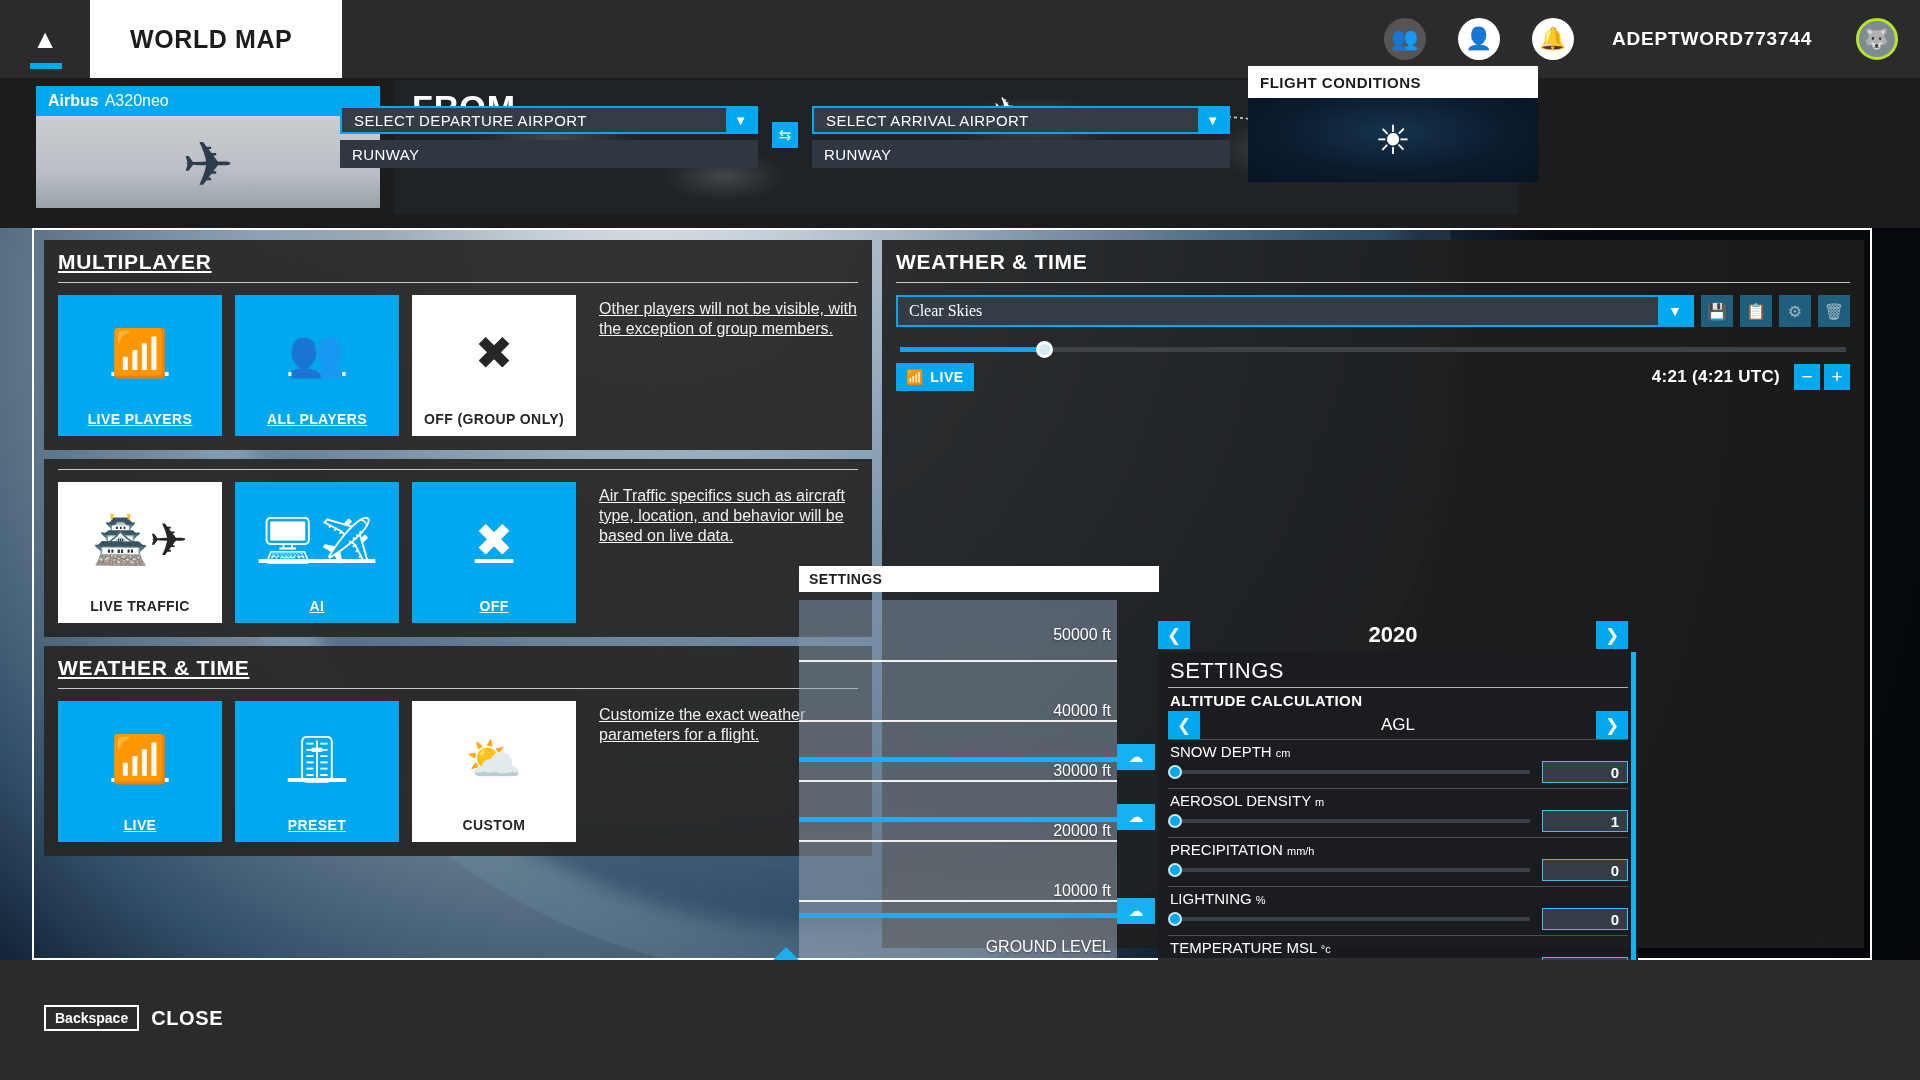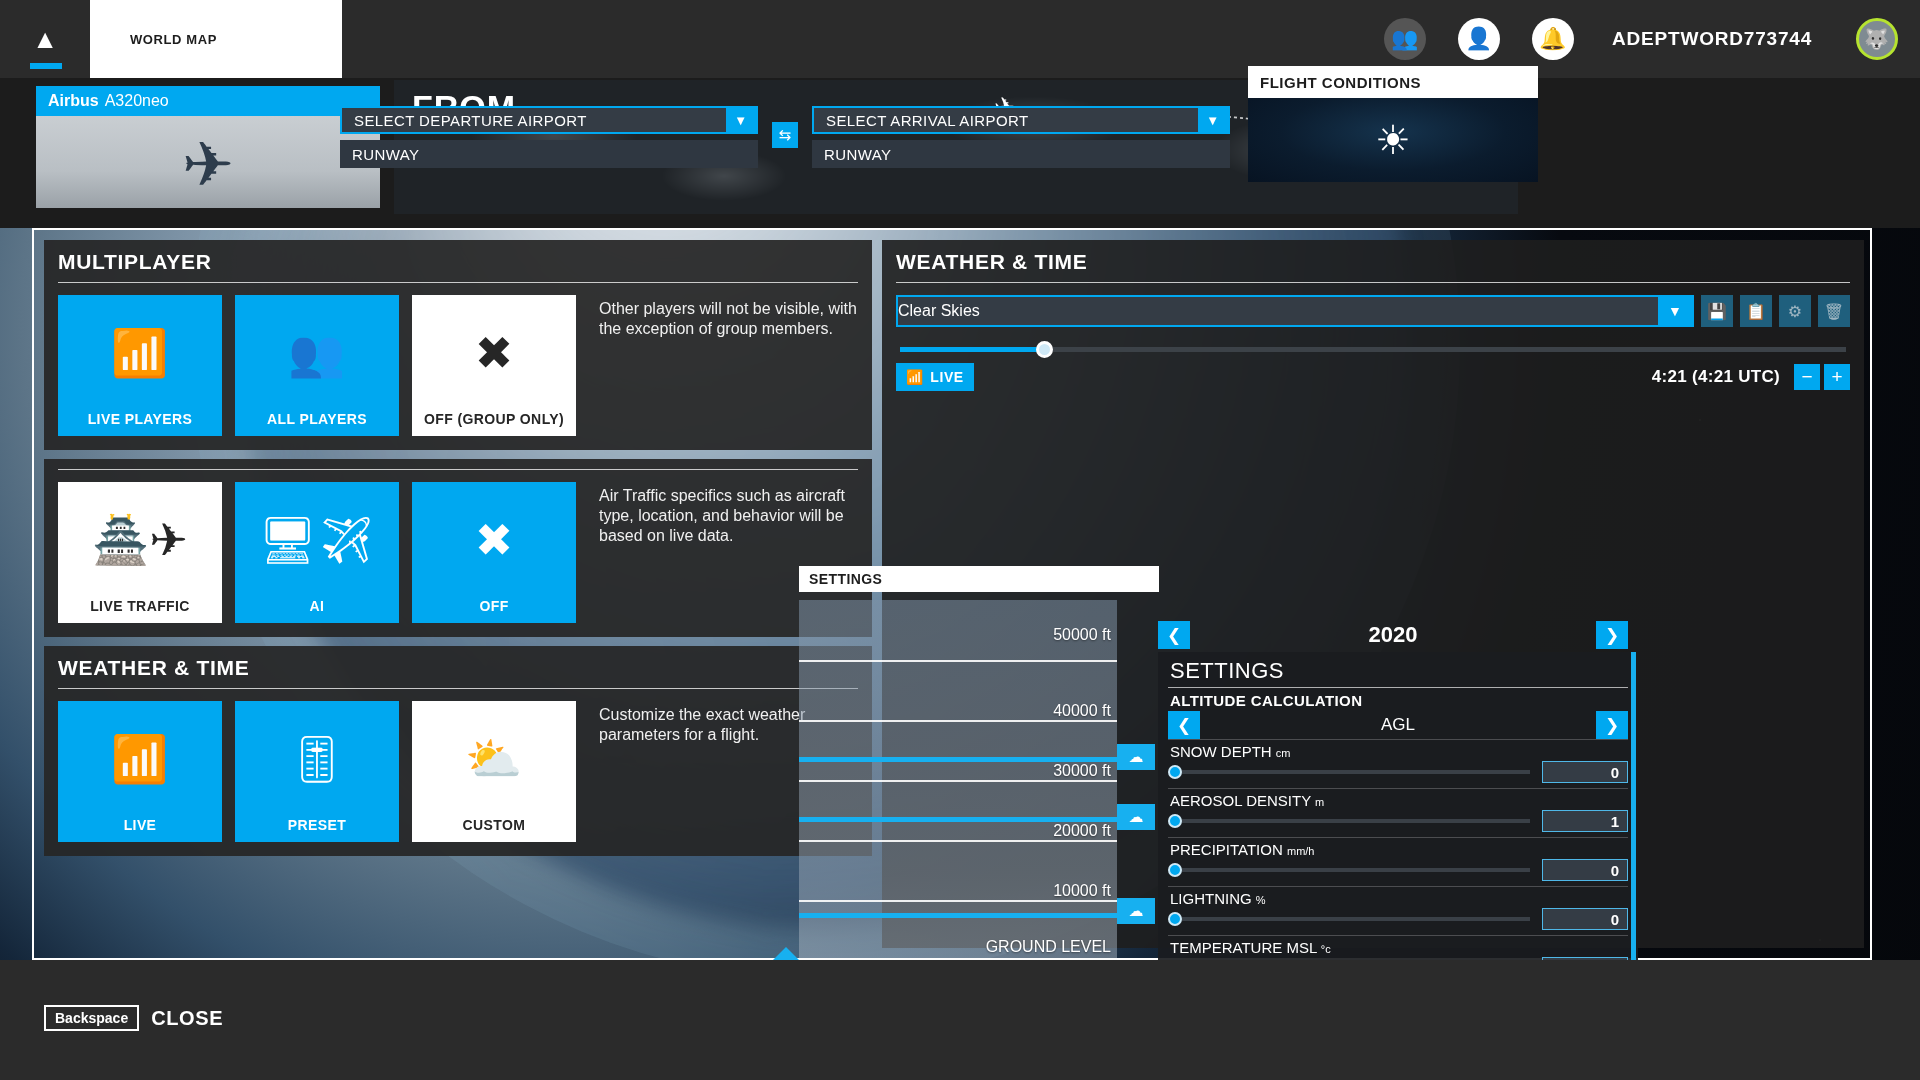"WORLD MAP" .page-tab { font-size: 13px -> 25px }
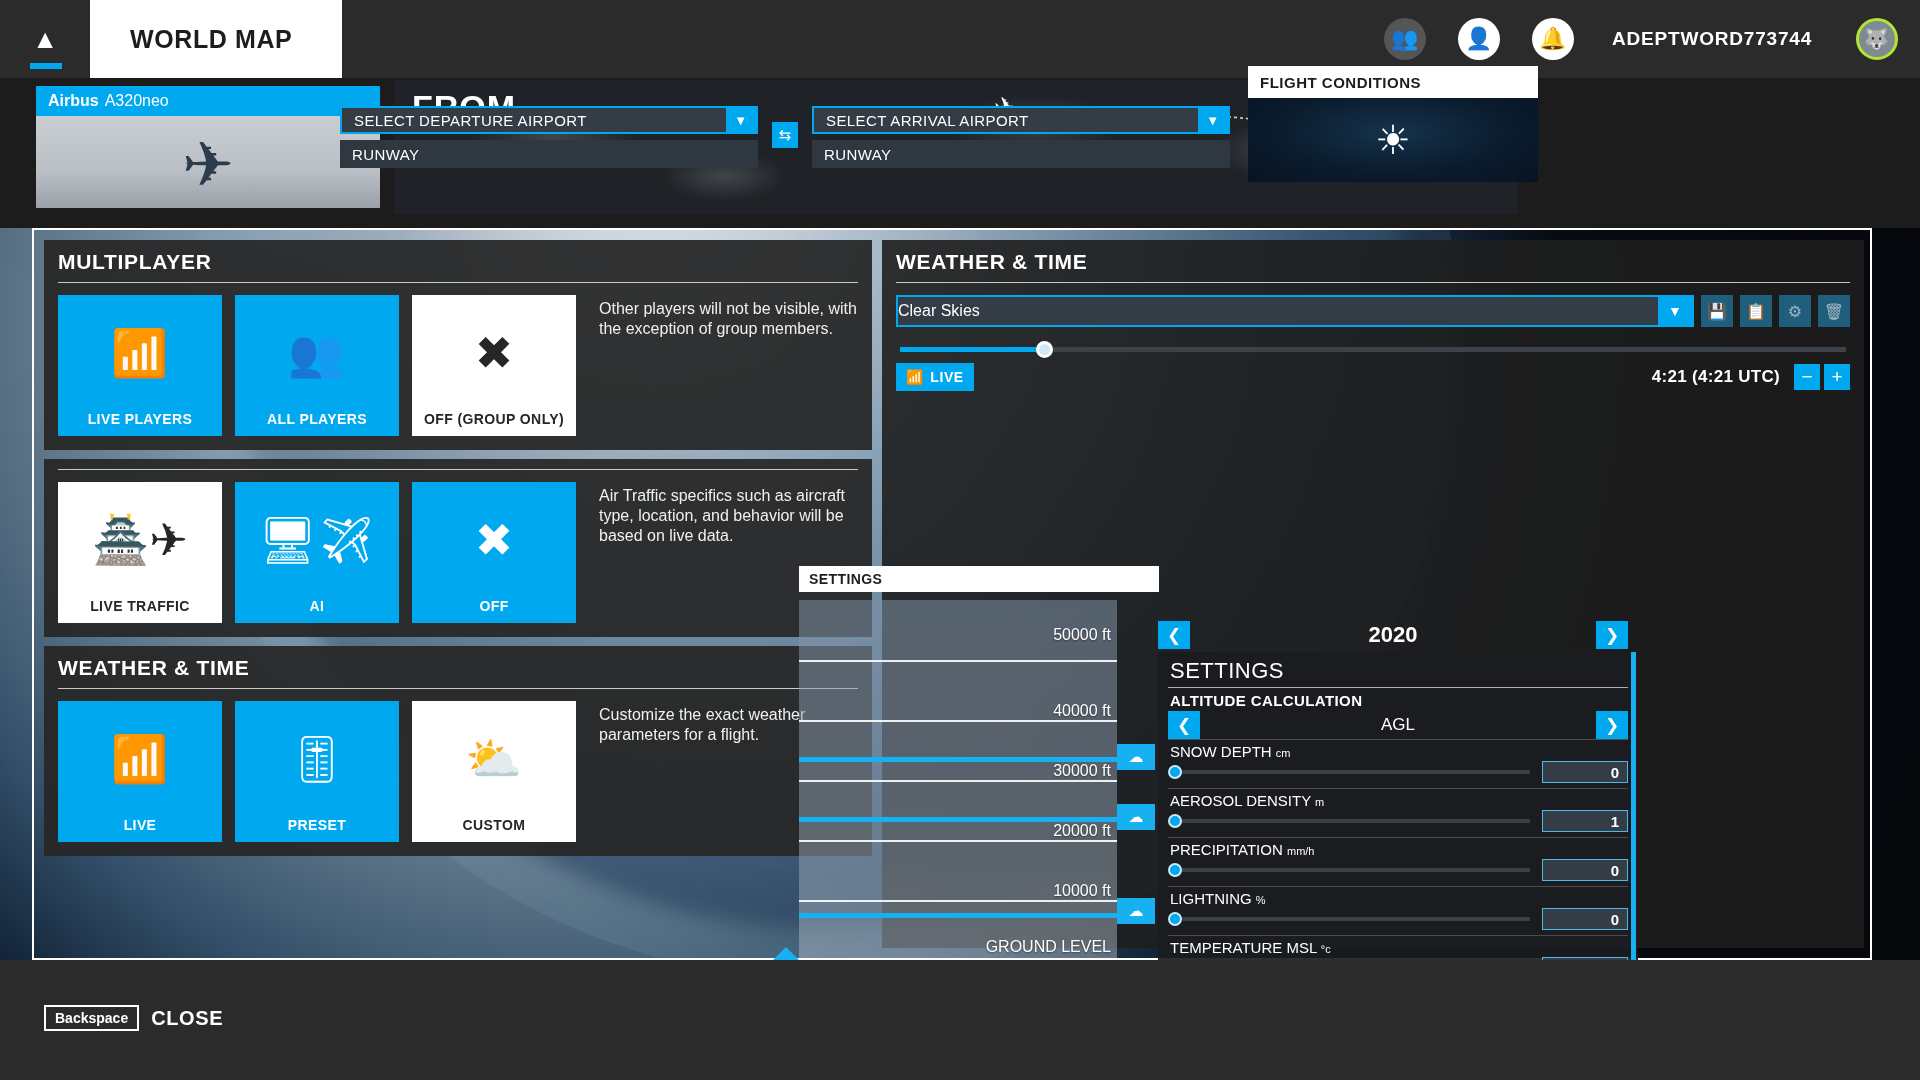"MULTIPLAYER" #left-col { text-decoration: none -> underline }
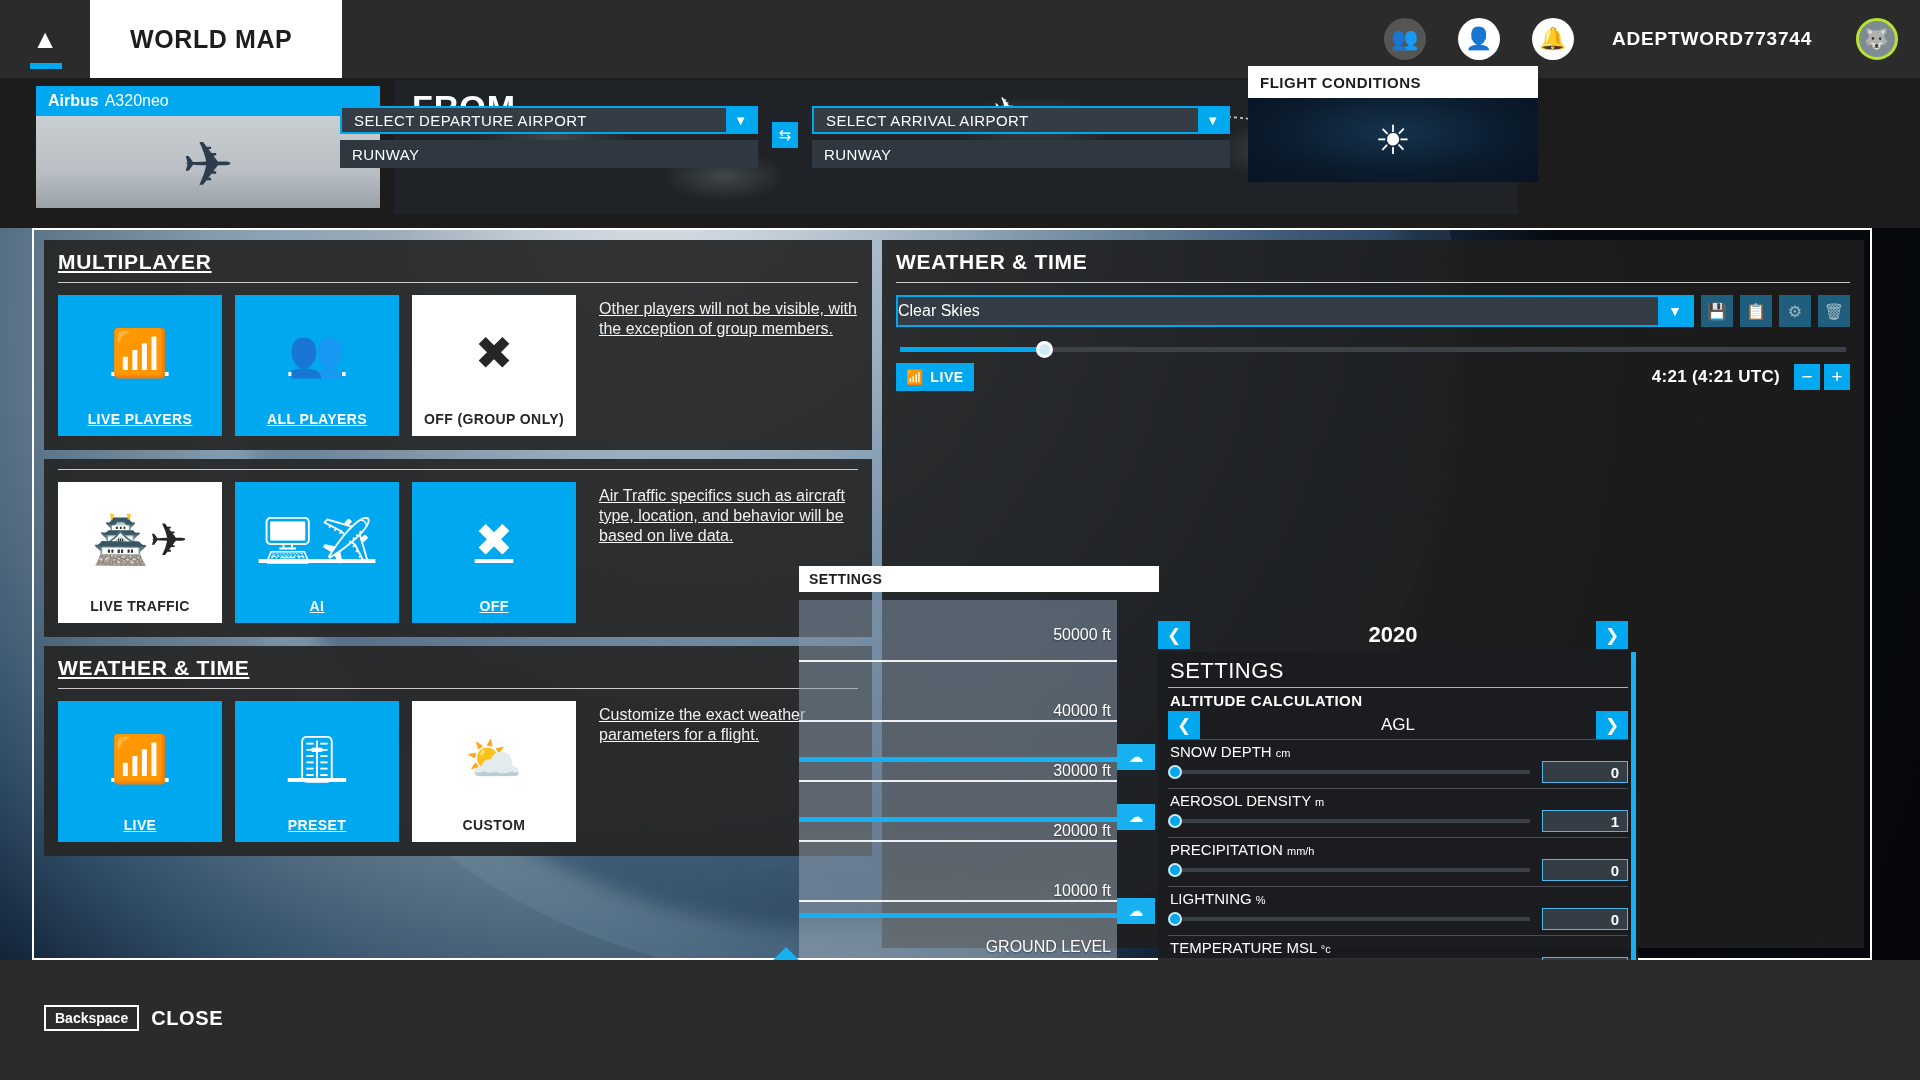"Clear Skies" #preset-select .txt { font-family: none -> Liberation Serif, serif; padding-left: 0 -> 11px }
